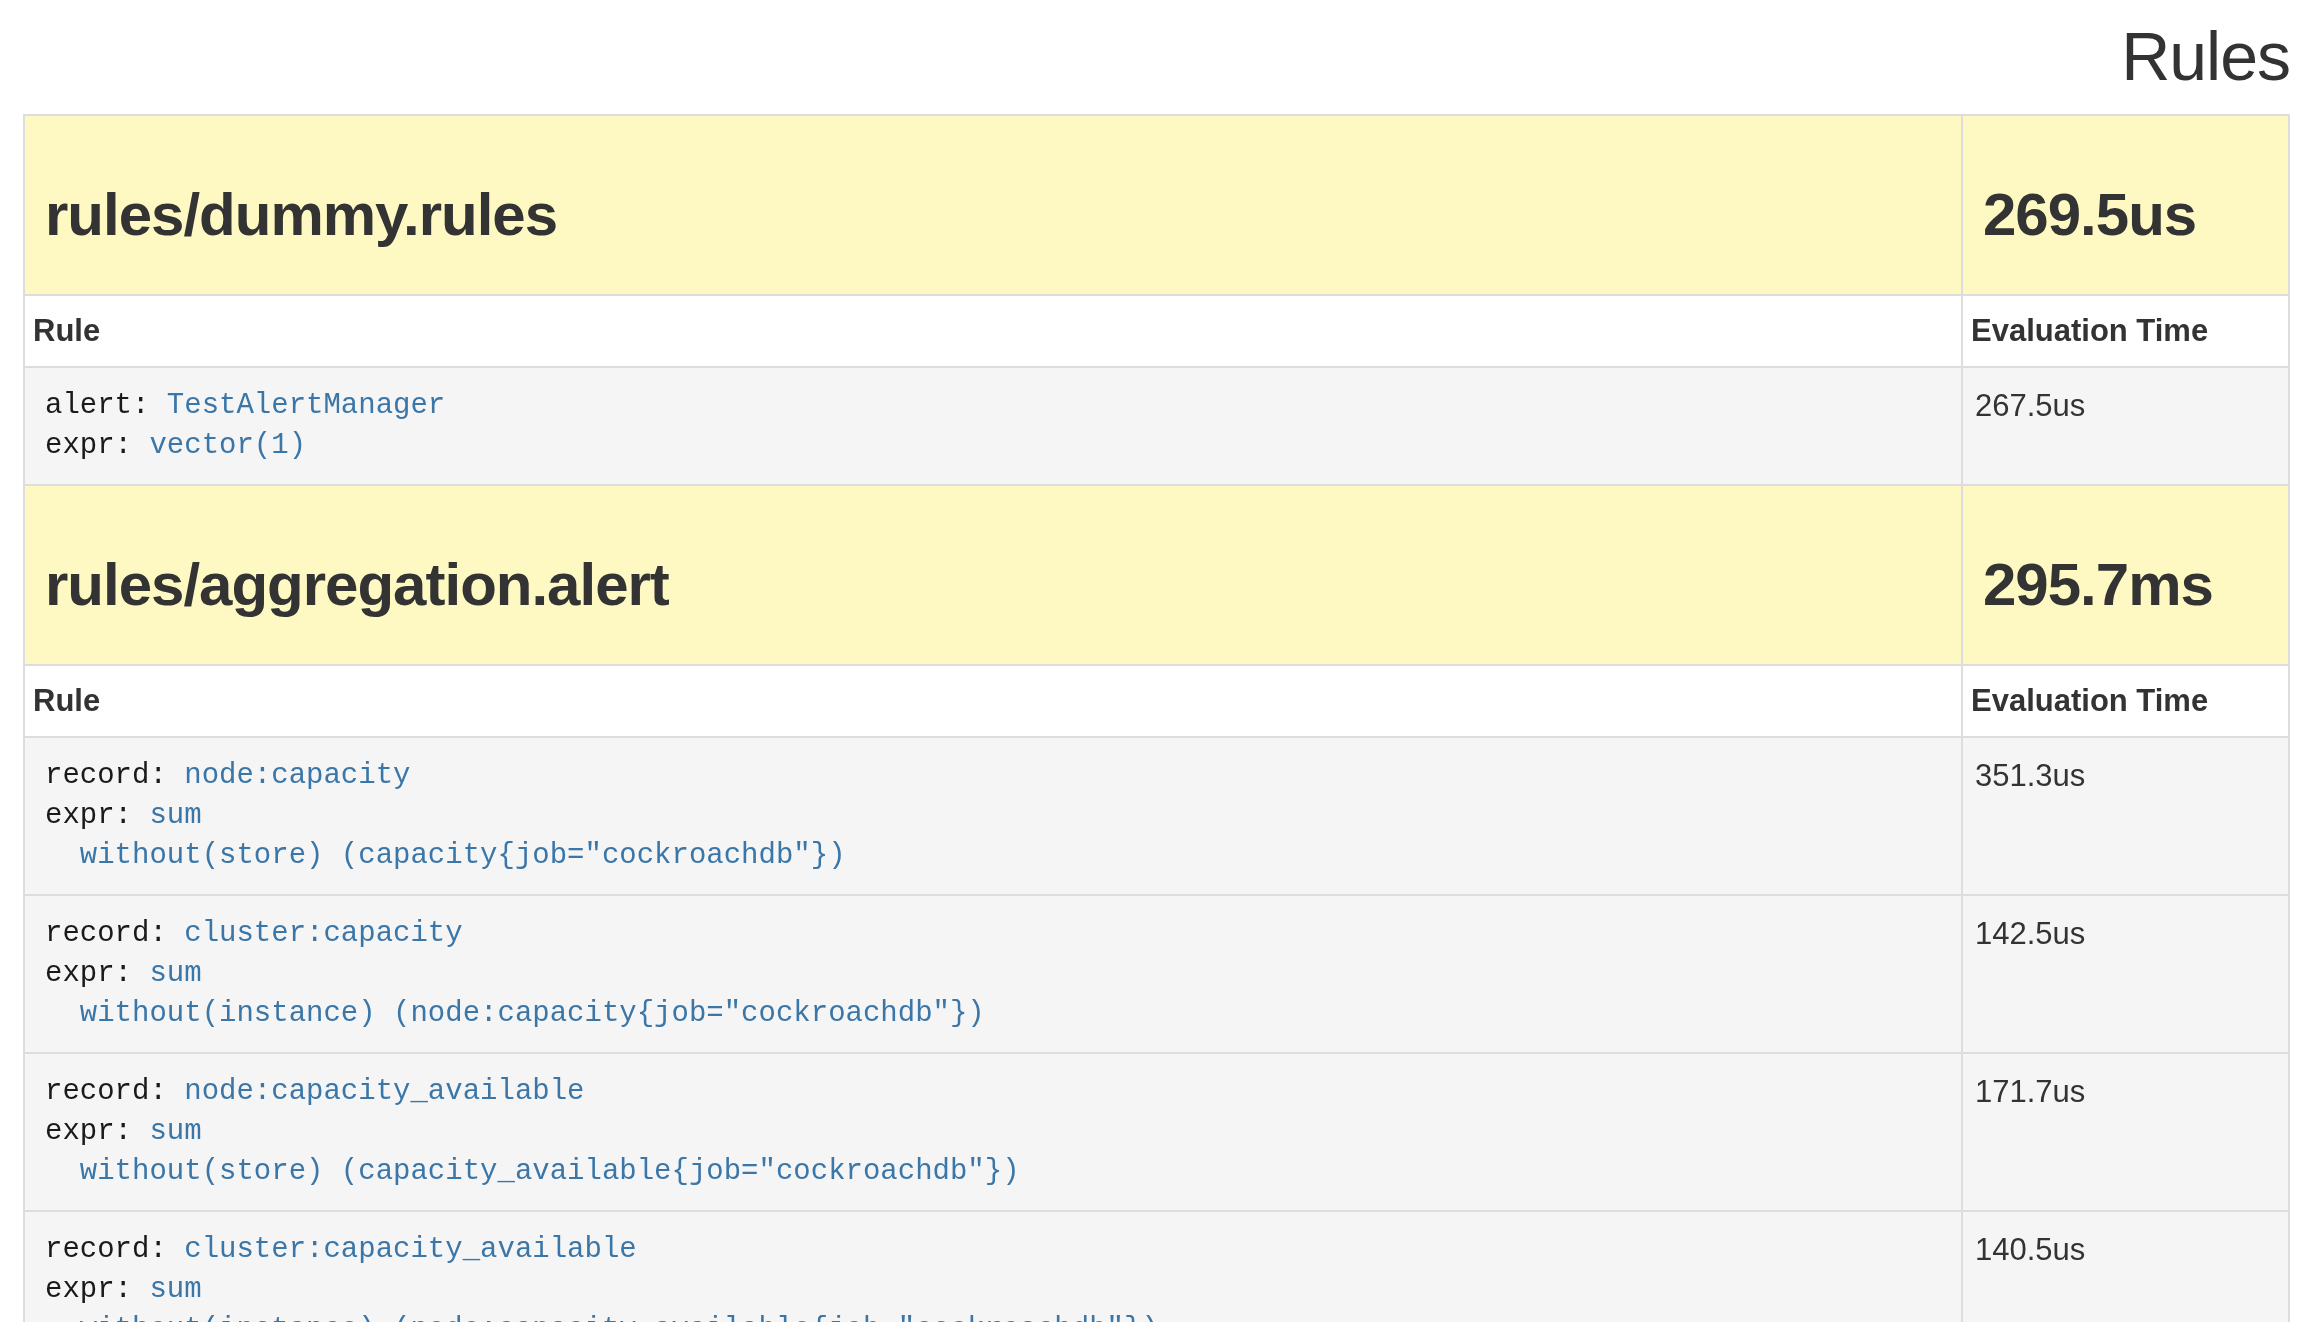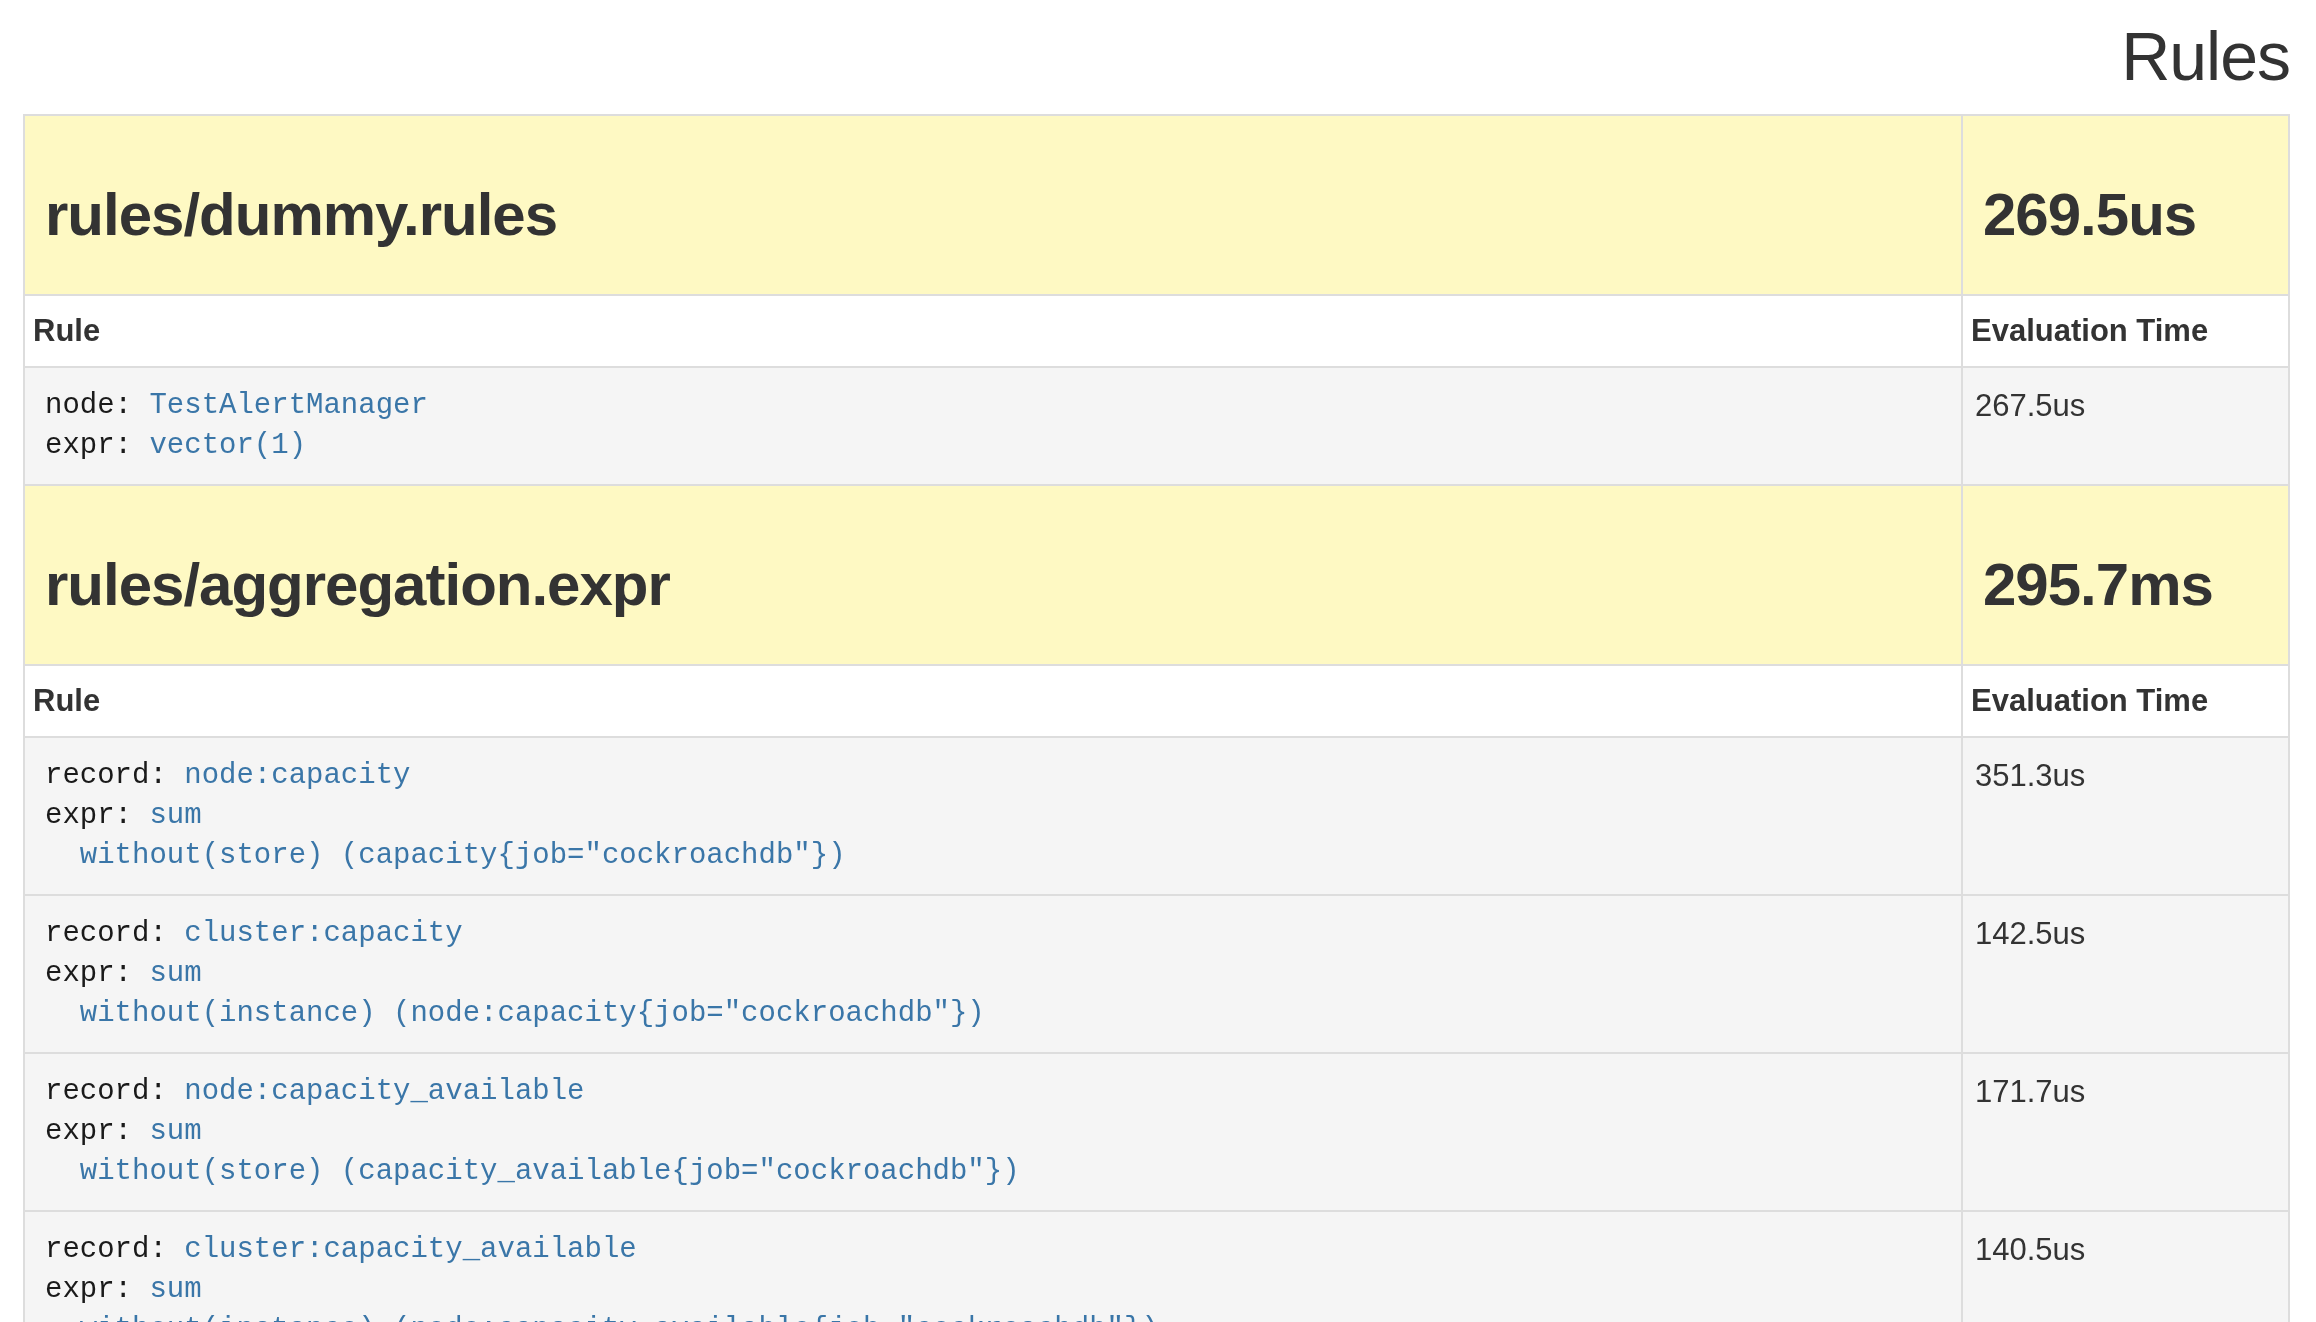"node:" span.code-key { text: node -> alert }
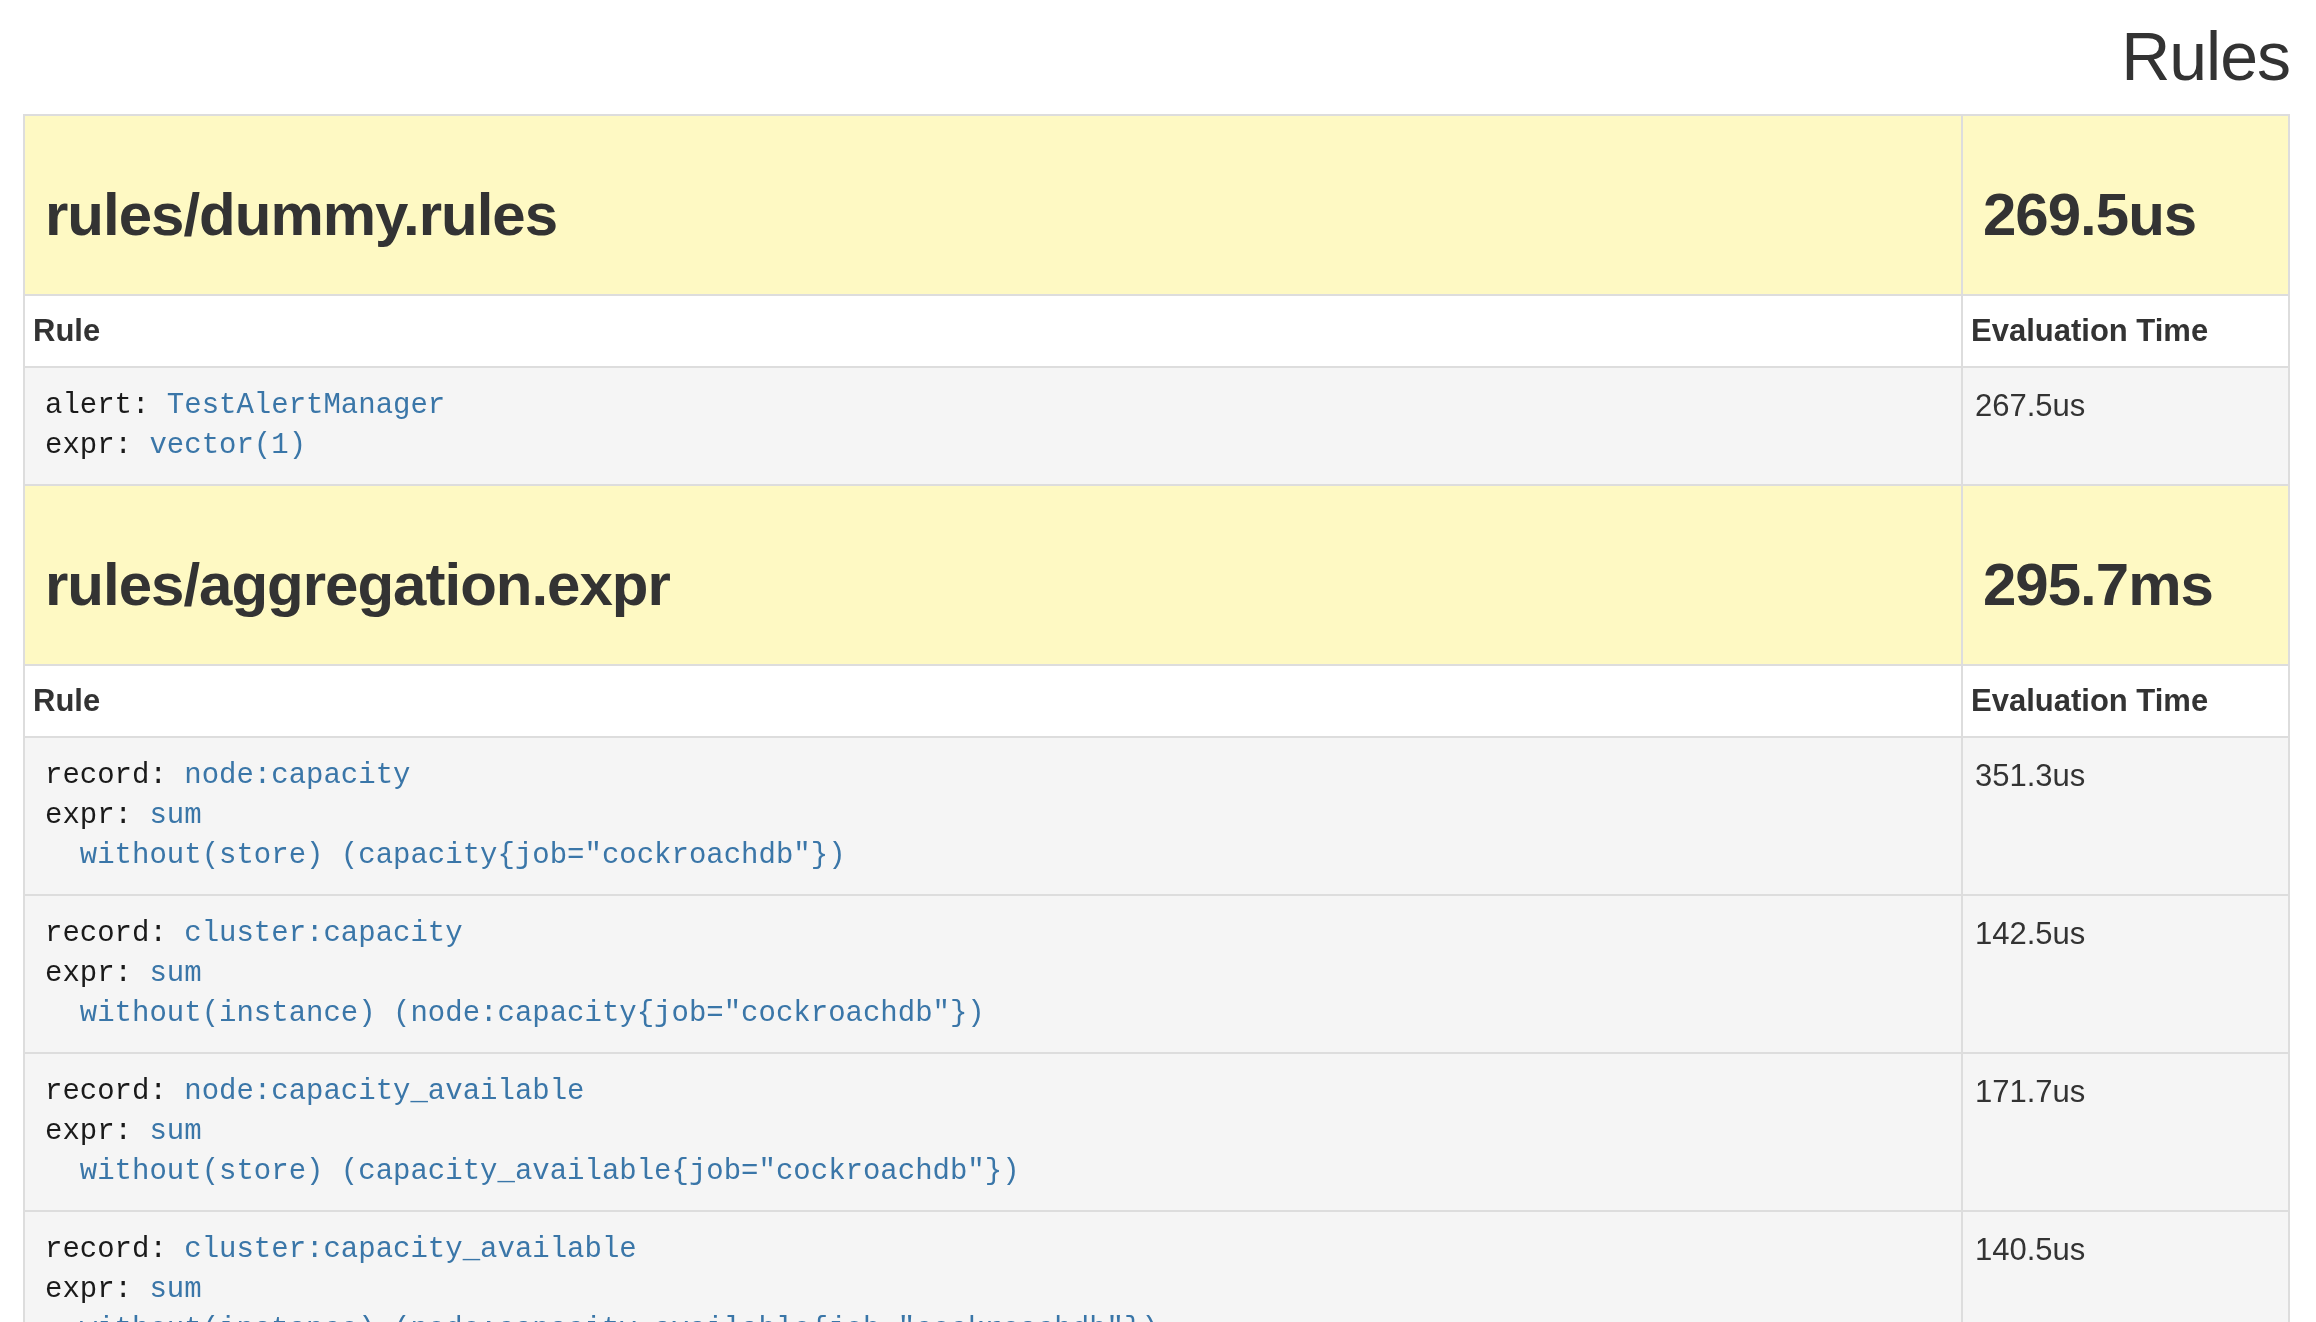"rules/aggregation.expr" div.group-heading { text: rules/aggregation.expr -> rules/aggregation.alert }
